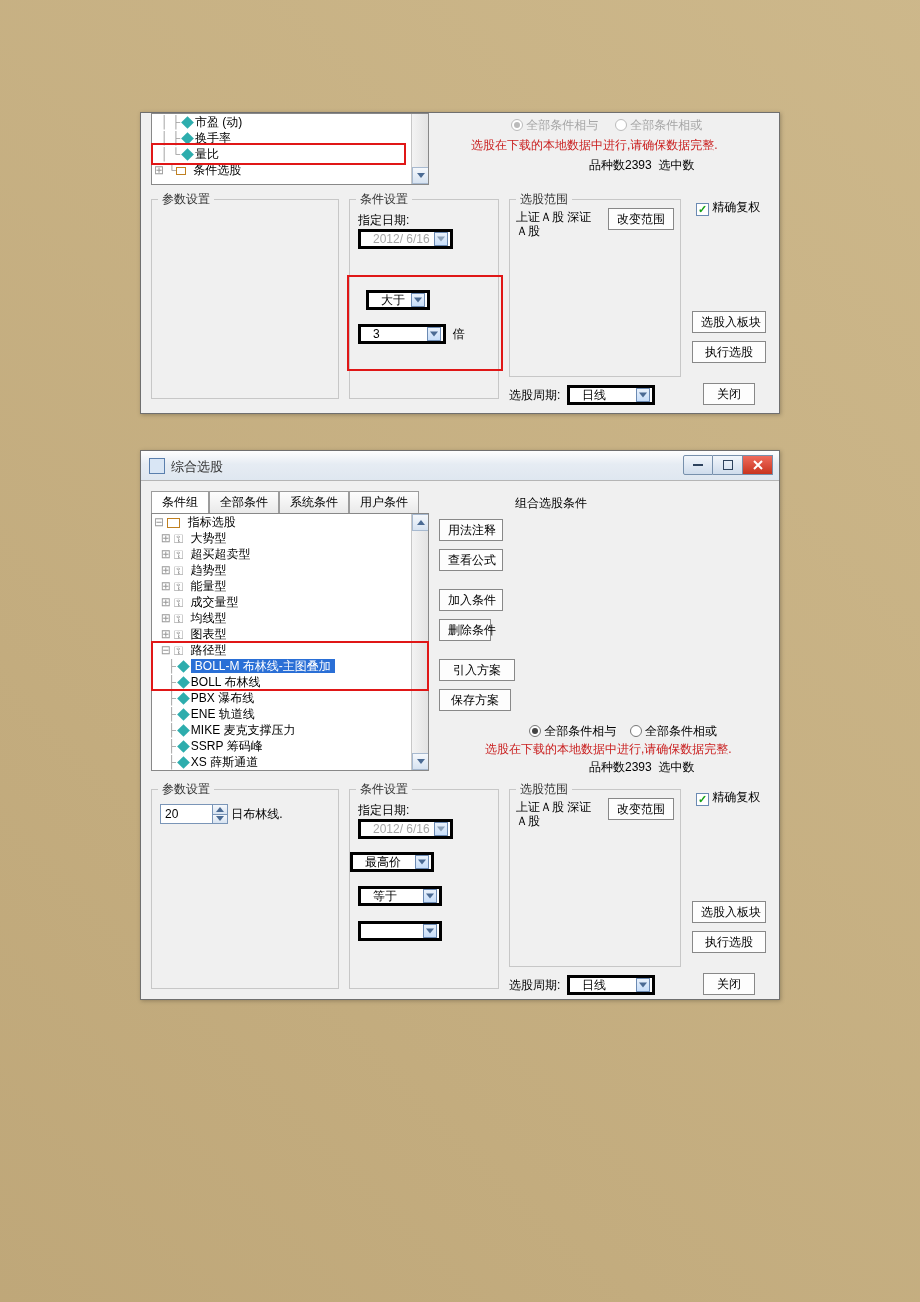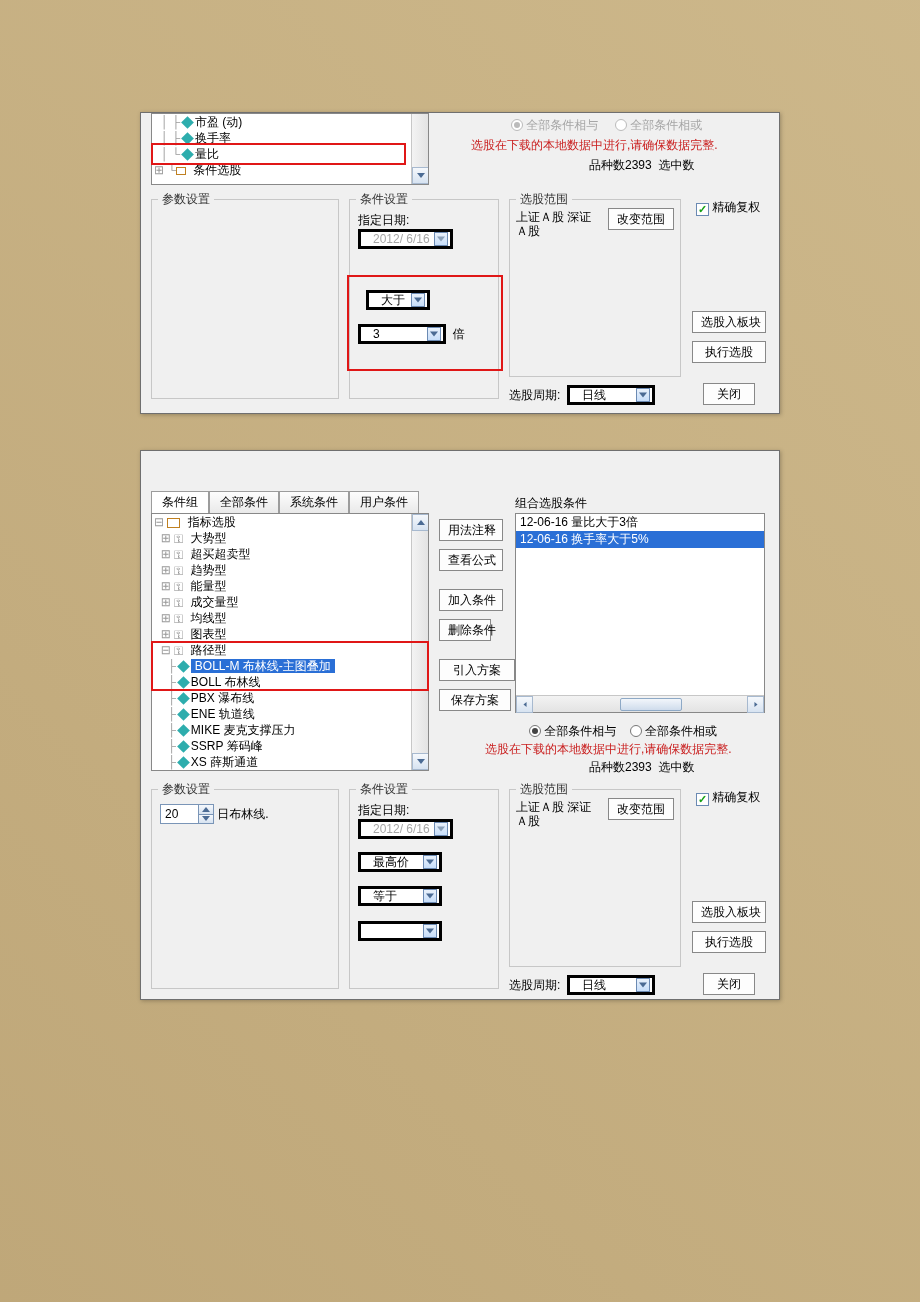"综合选股" div.titlebar { html: none -> <div> <div></div> <div>综合选股</div> <div> <div> <svg> <rect></rect> </svg> </div> <div> <svg> <rect></rect> </svg> </div> <div> <svg> <path></path> </svg> </div> </div> </div> }
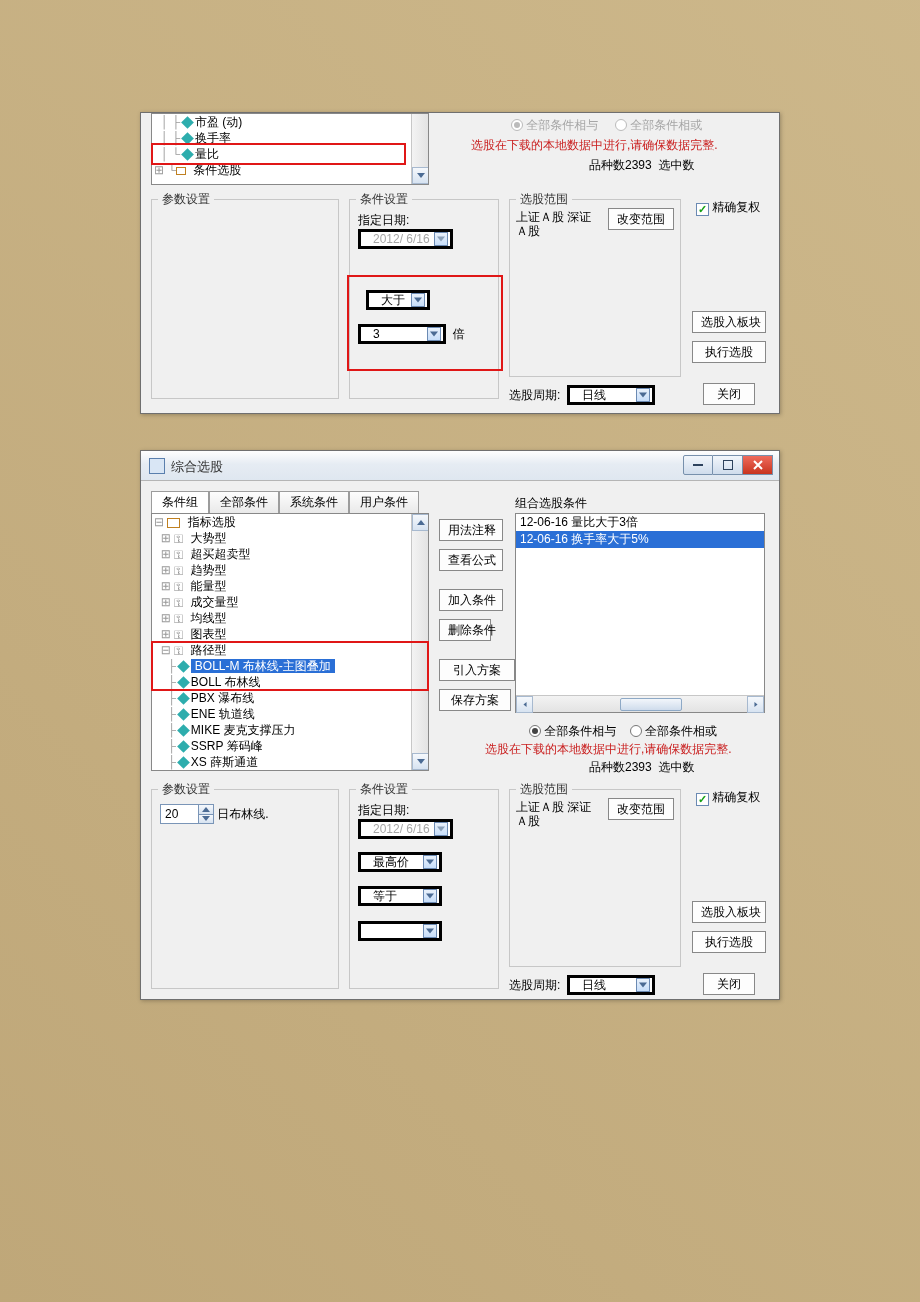"12-06-16 量比大于3倍" div { html: <div> <div>12-06-16 量比大于3倍</div> <div>12-06-16 换手率大于5%</div> <div> <div> <svg> <path></path> </svg> </div> <div></div> <div> <svg> <path></path> </svg> </div> </div> </div> -> none }
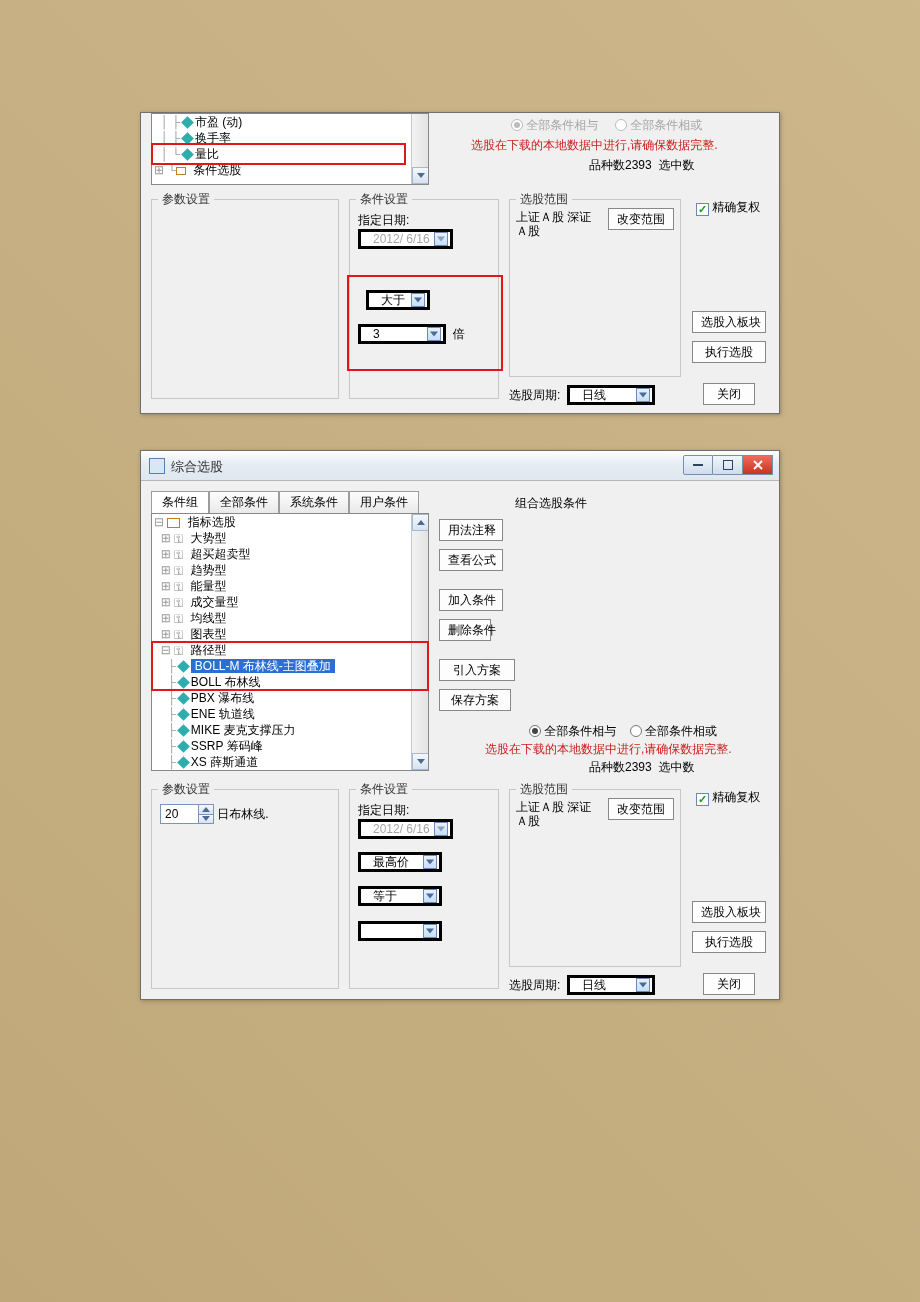"20" .spinner { width: 54px -> 68px }
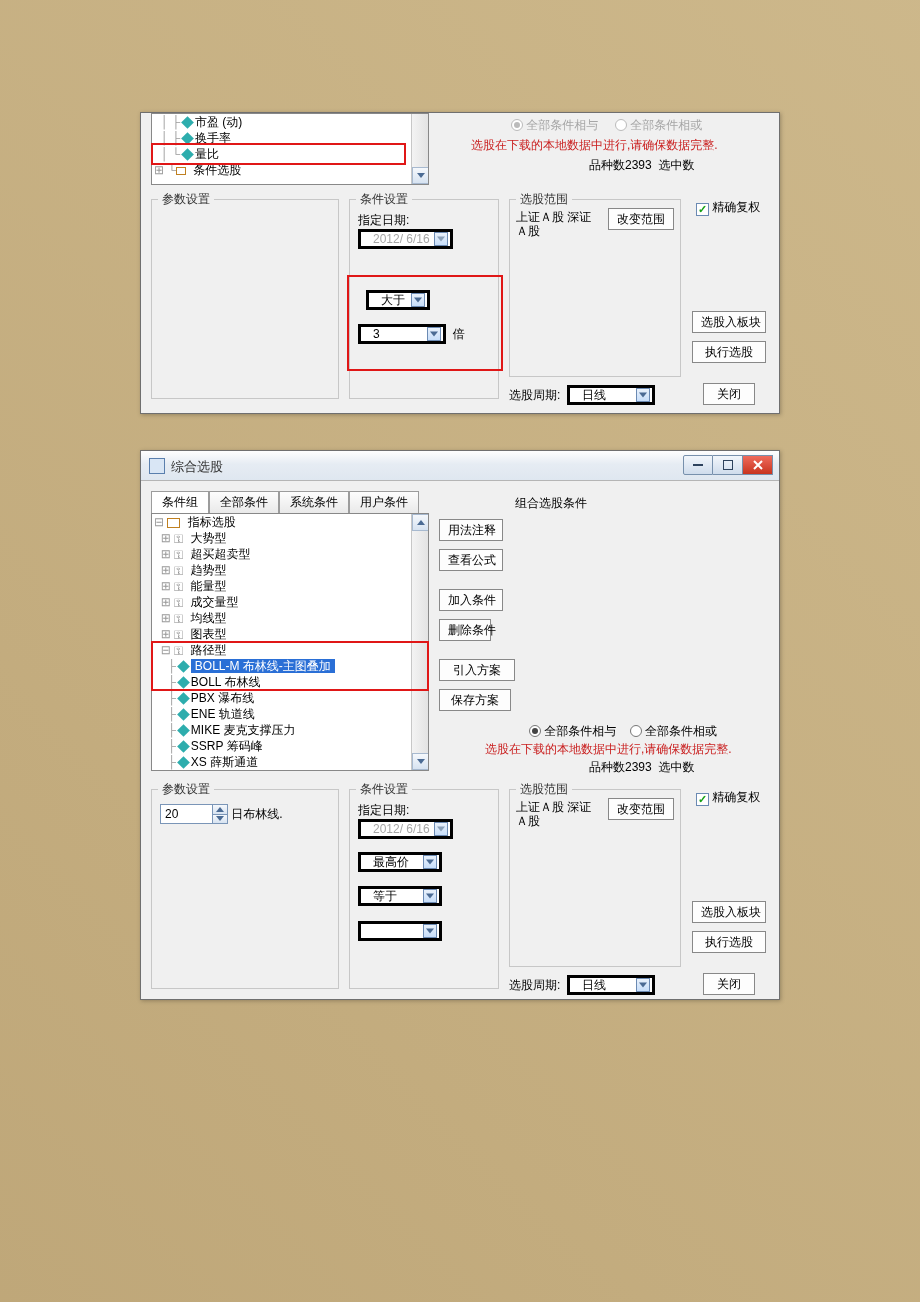"最高价" div { left: 8px -> 0 }
